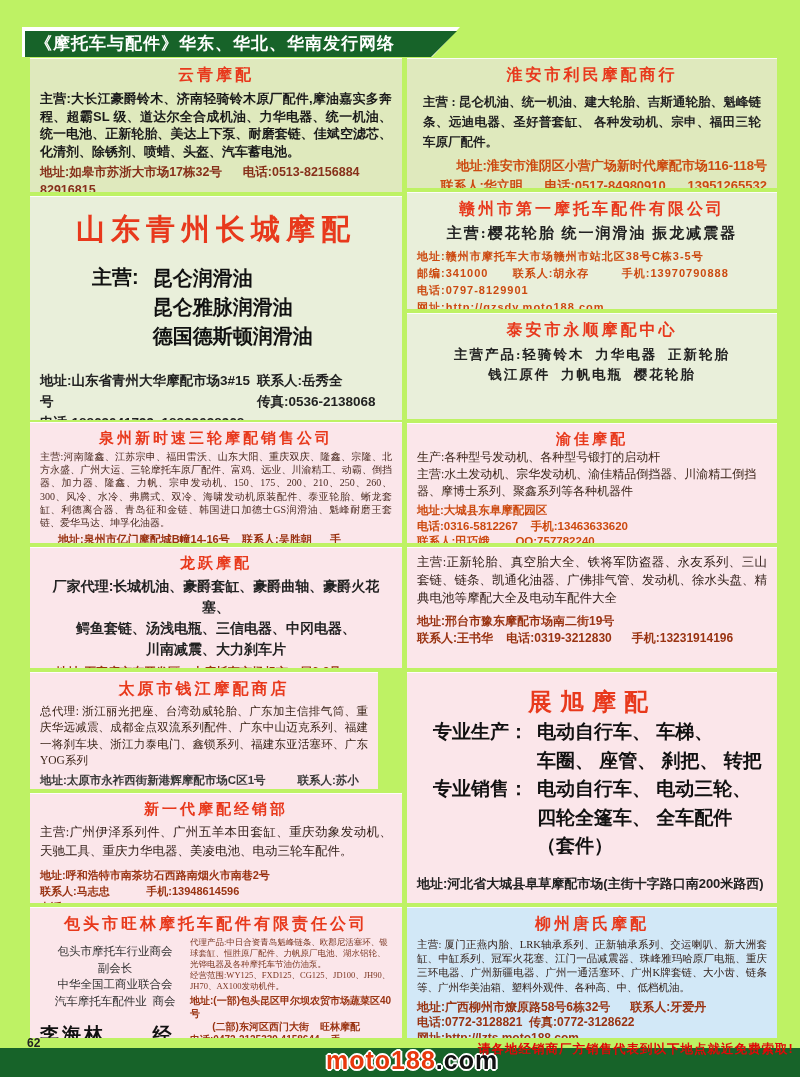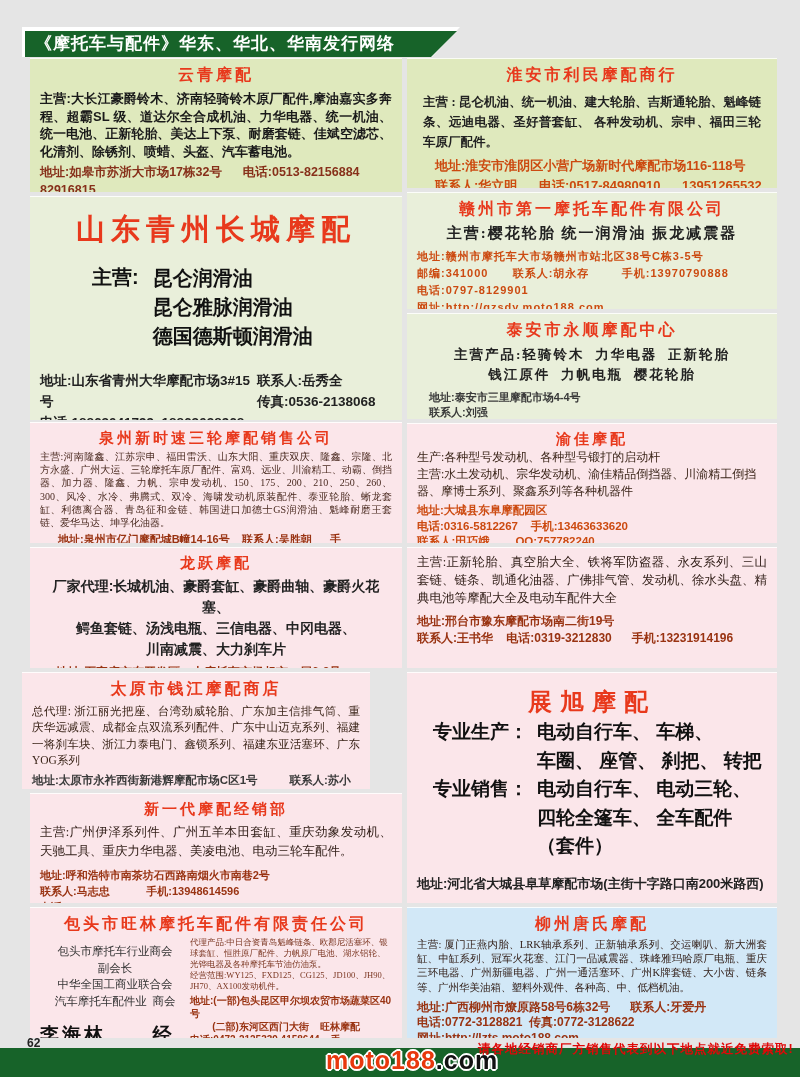"《摩托车与配件》华东、华北、华南发行网络" .page { background: #e5e5e5 -> #bef264 }
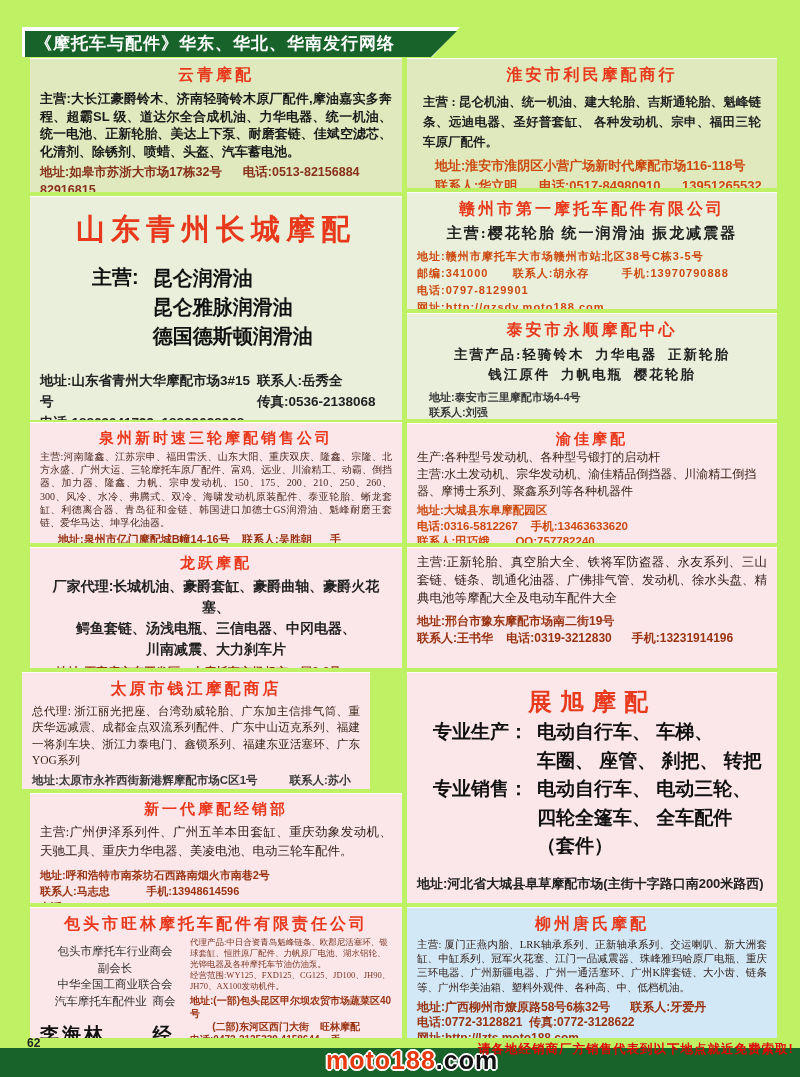"地址:淮安市淮阴区小营广场新时代摩配市场116-118号" .b-huaian .contact { text-align: none -> right }
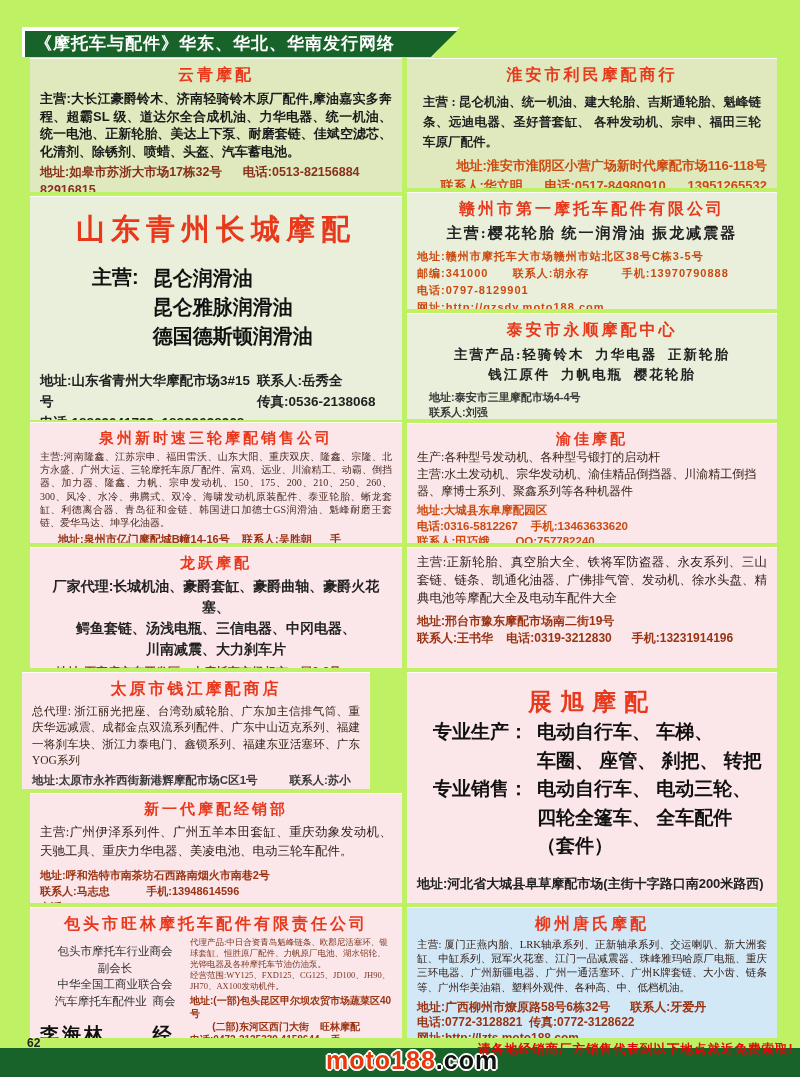"地址:泰安市三里摩配市场4-4号" div.contact { html: <div> <div>地址:泰安市三里摩配市场4-4号</div> <div>联系人:刘强</div> </div> -> none }
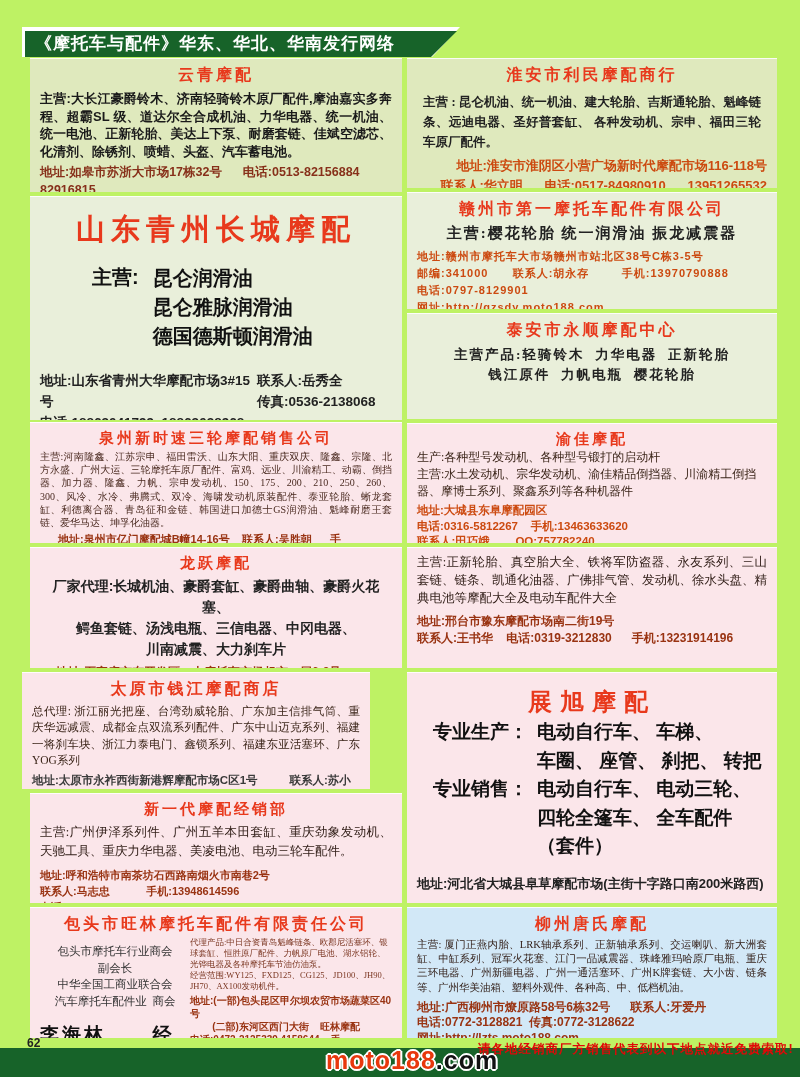"太原市钱江摩配商店" div.box { left: 22px -> 30px }
